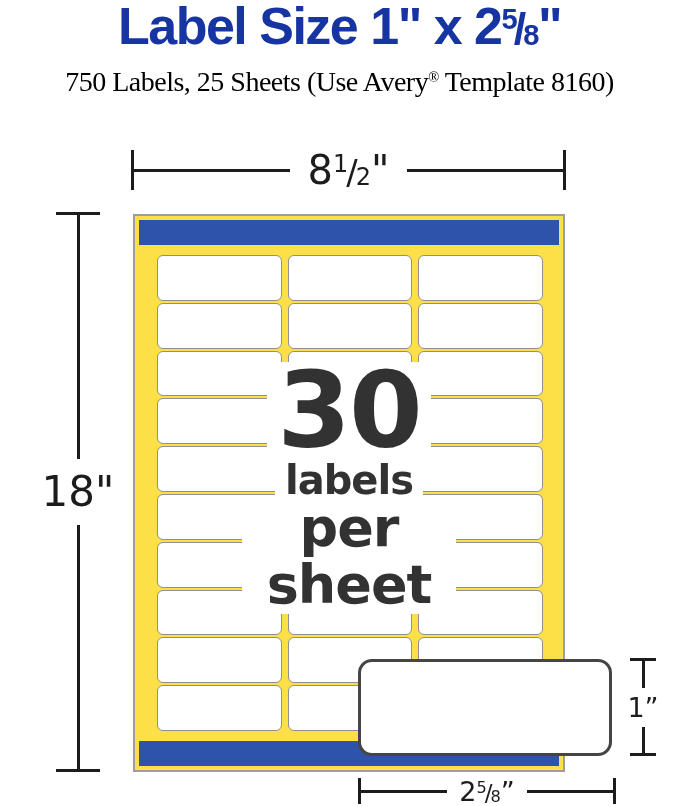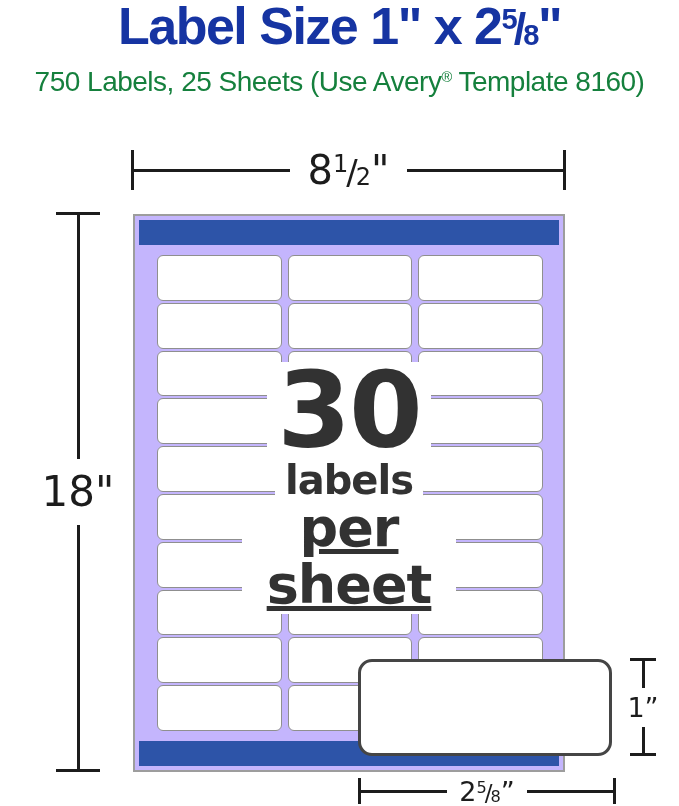"750 Labels, 25 Sheets (Use" .subtitle { color: #15803d -> #000000; font-family: Liberation Sans, sans-serif -> Liberation Serif, serif }
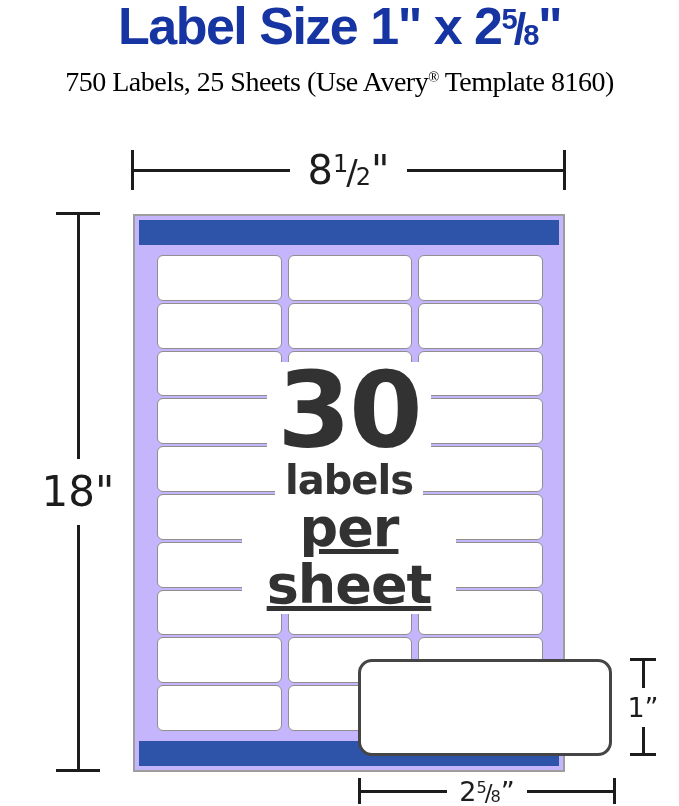"30" .sheet { background: #c4b5fd -> #fde047 }
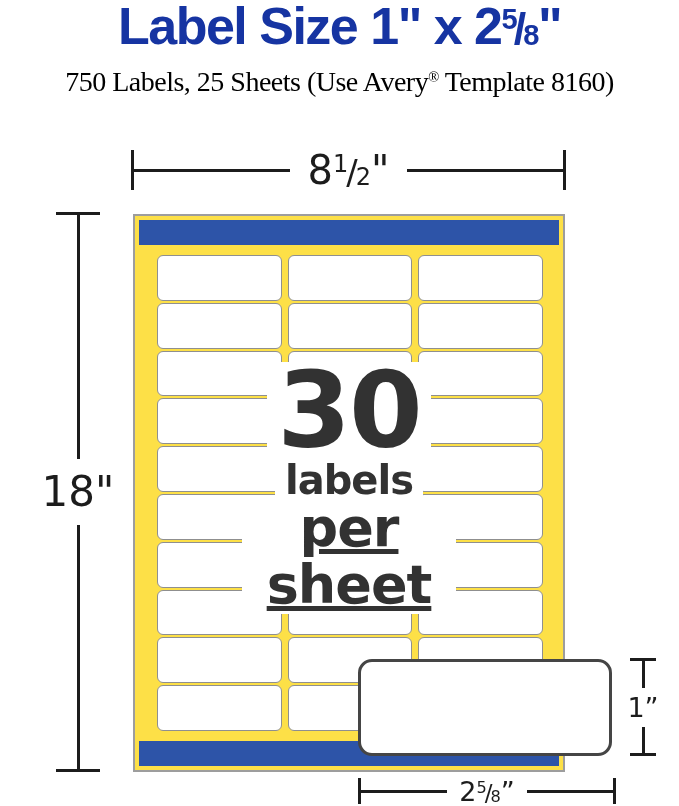"per sheet" .ct-l3 { text-decoration: underline -> none }
